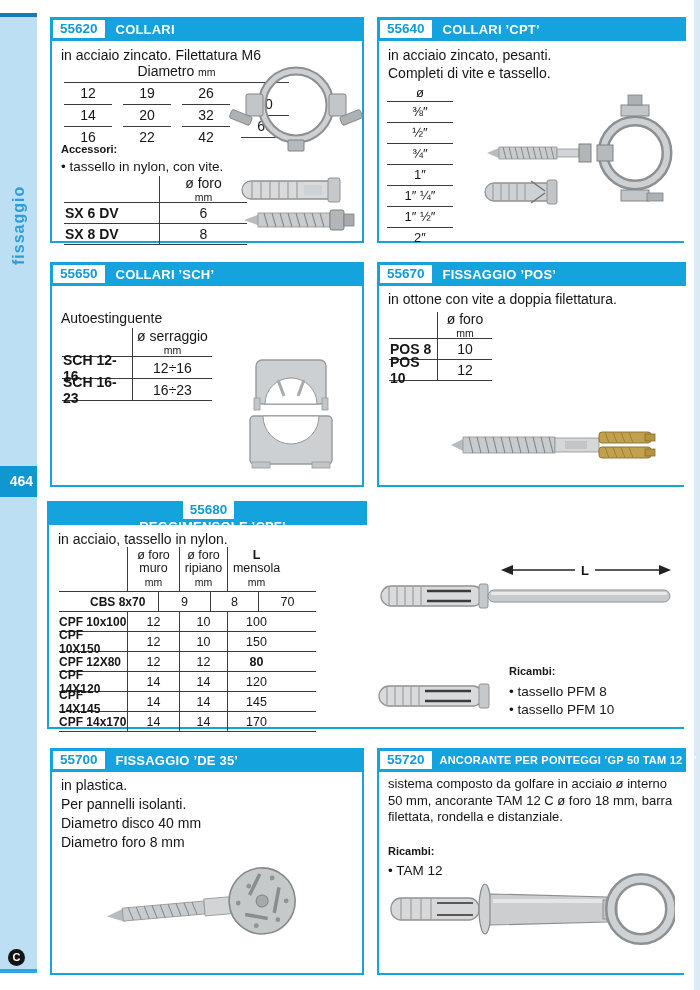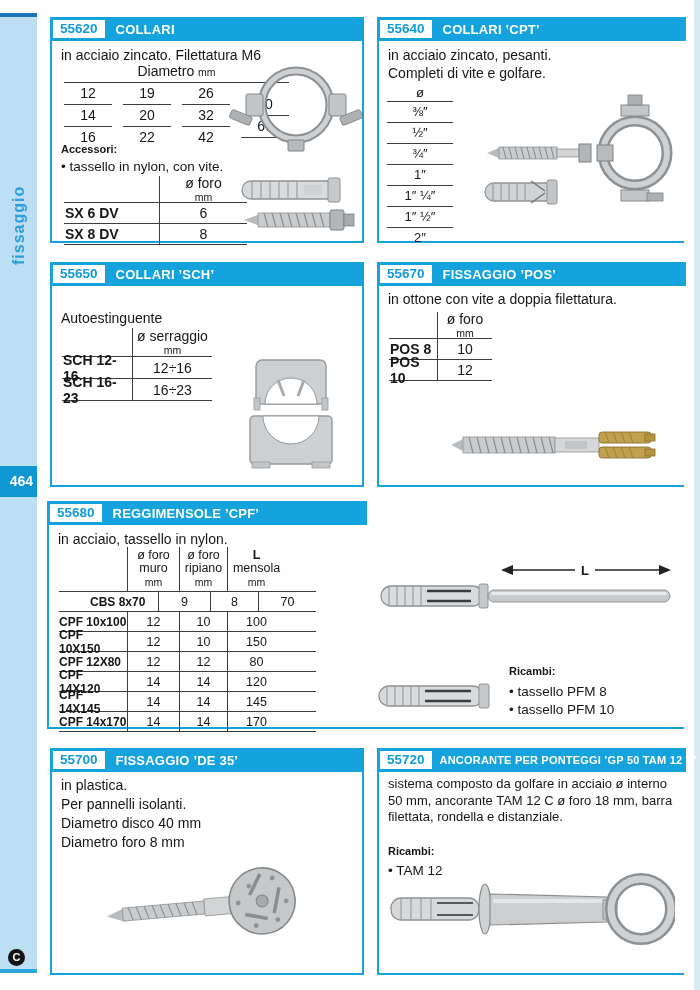"Completi di vite e golfare." div.abs { text: golfare -> tassello }
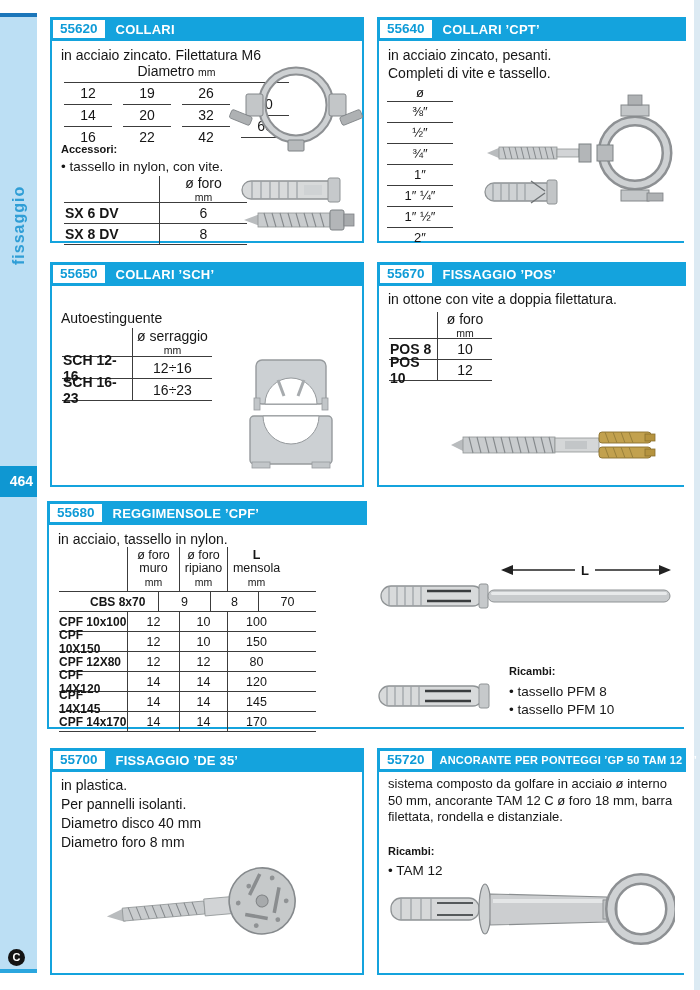"55680" .hdr.half { flex-direction: none -> column }
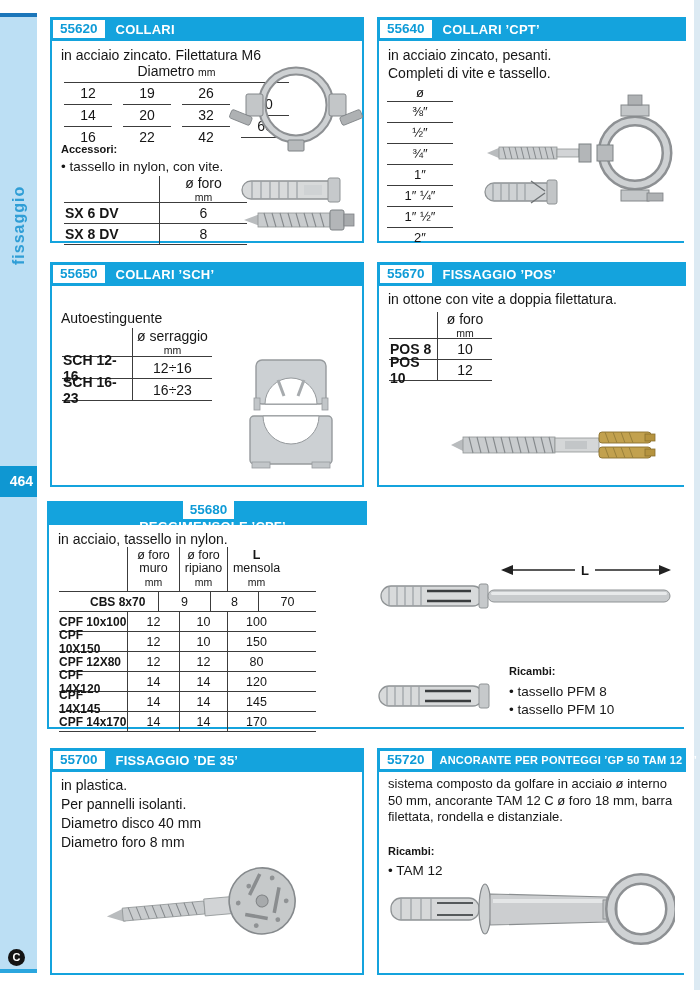"80" div.bc { font-weight: none -> bold }
